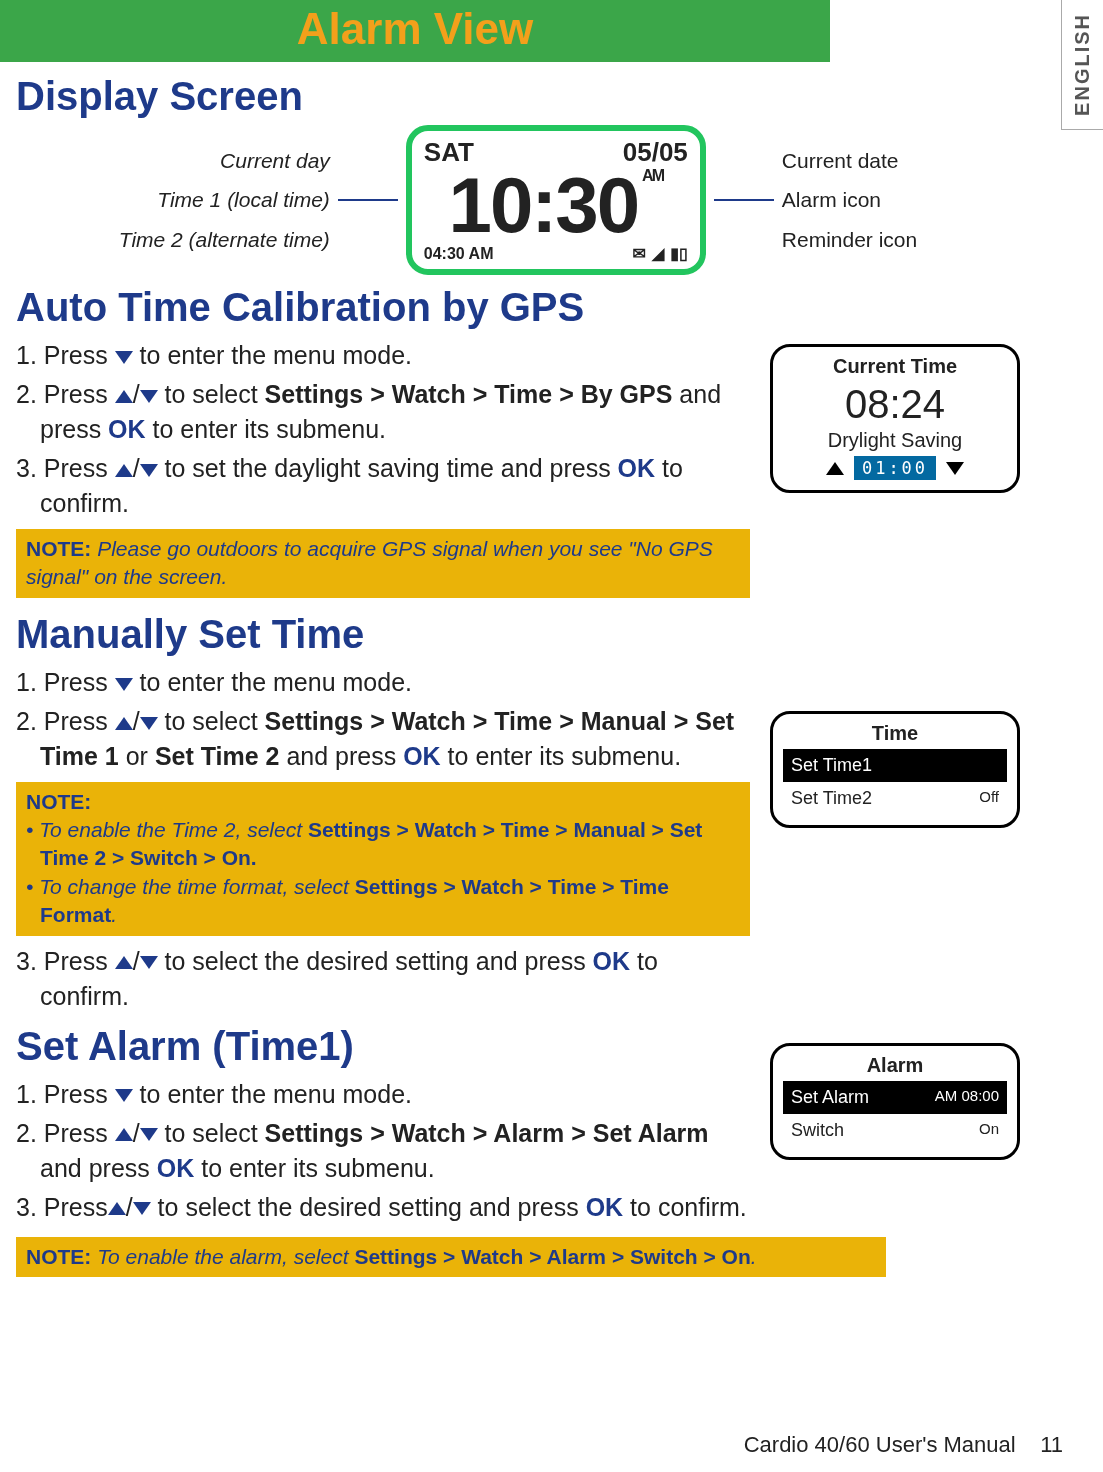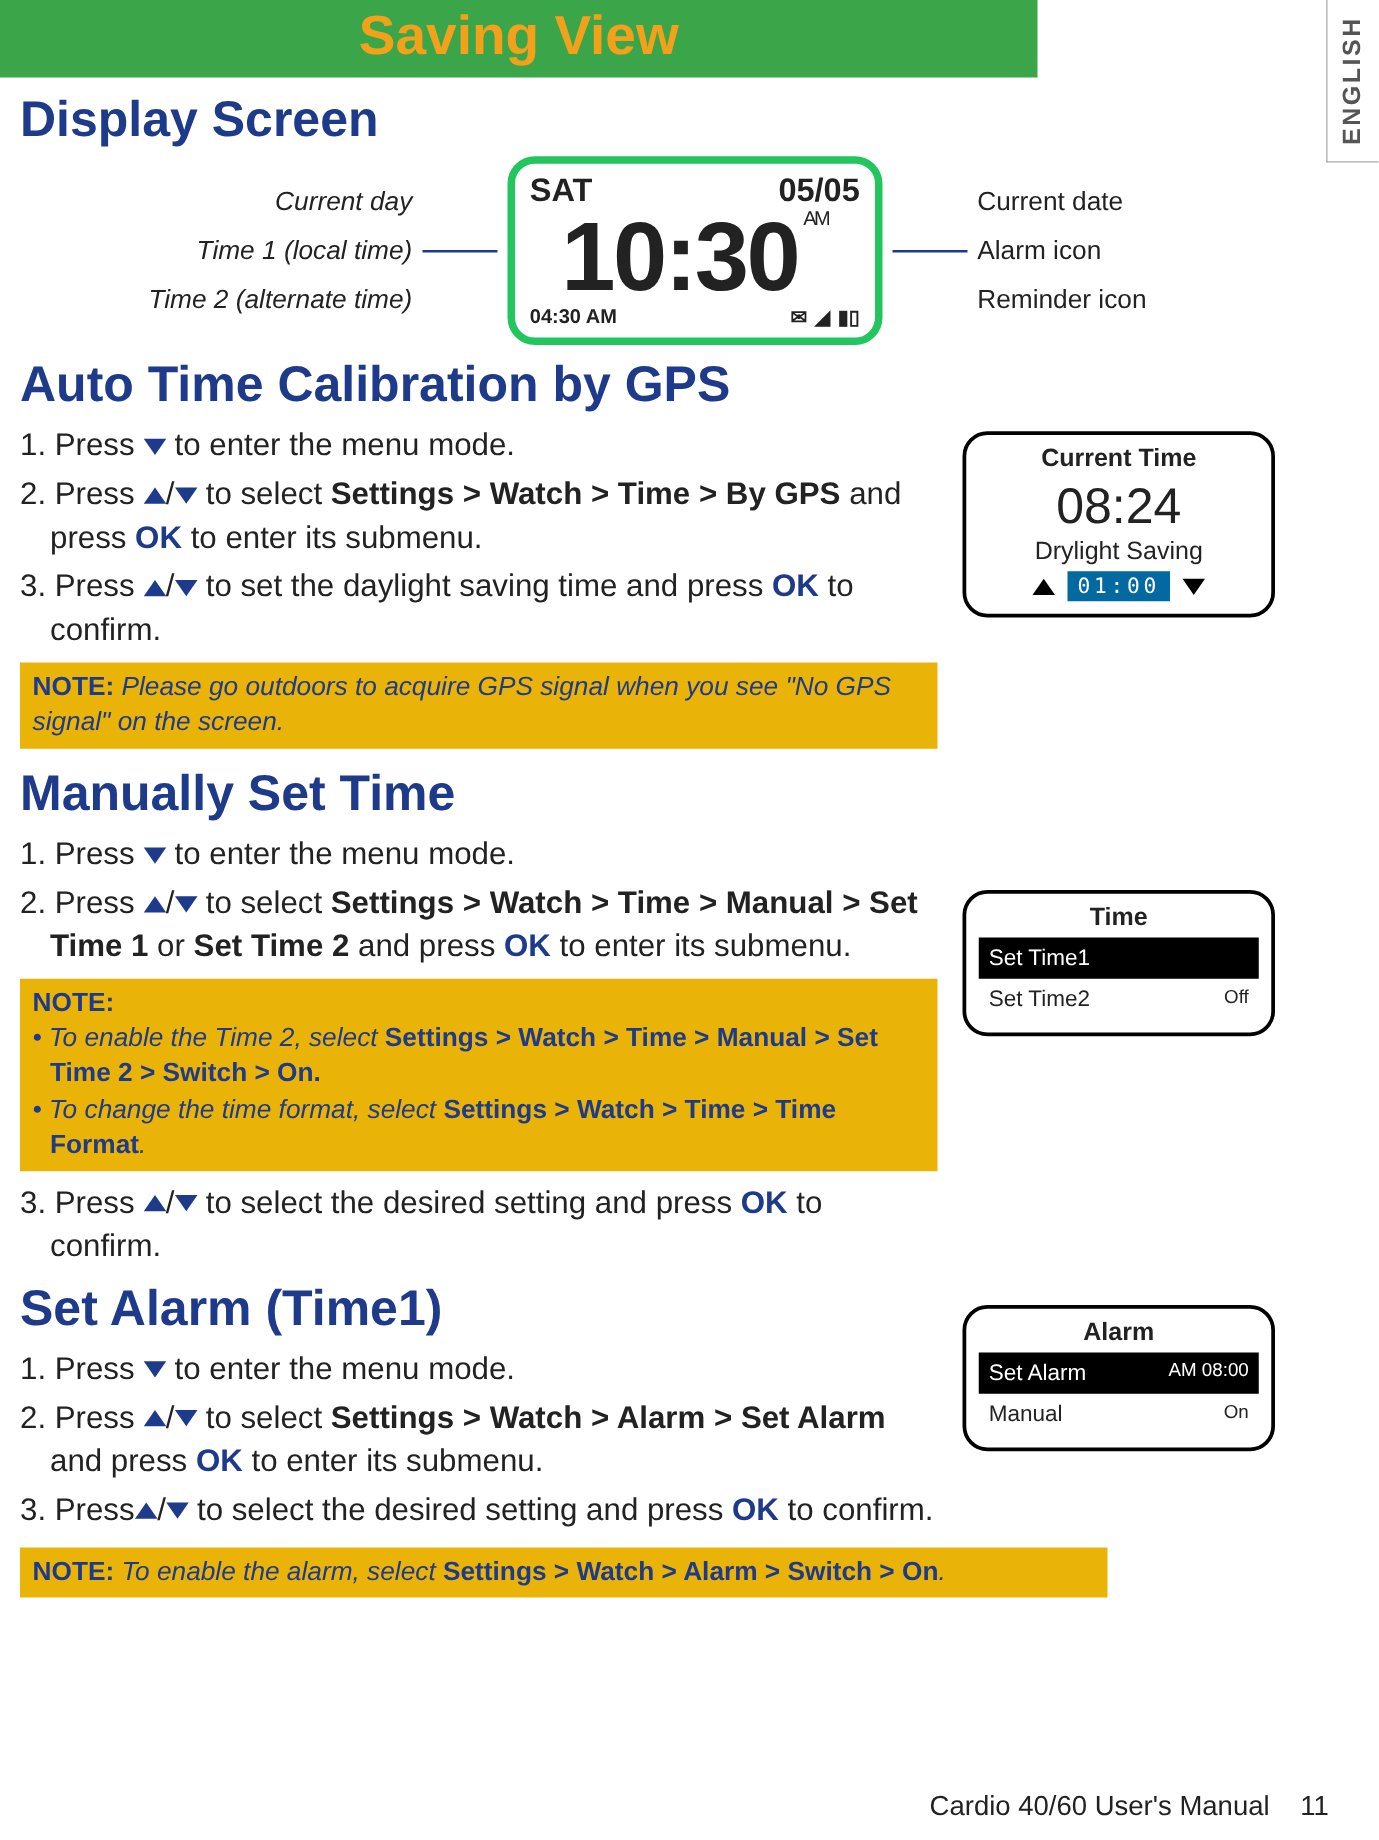"Saving View" h1 { text: Saving -> Alarm }
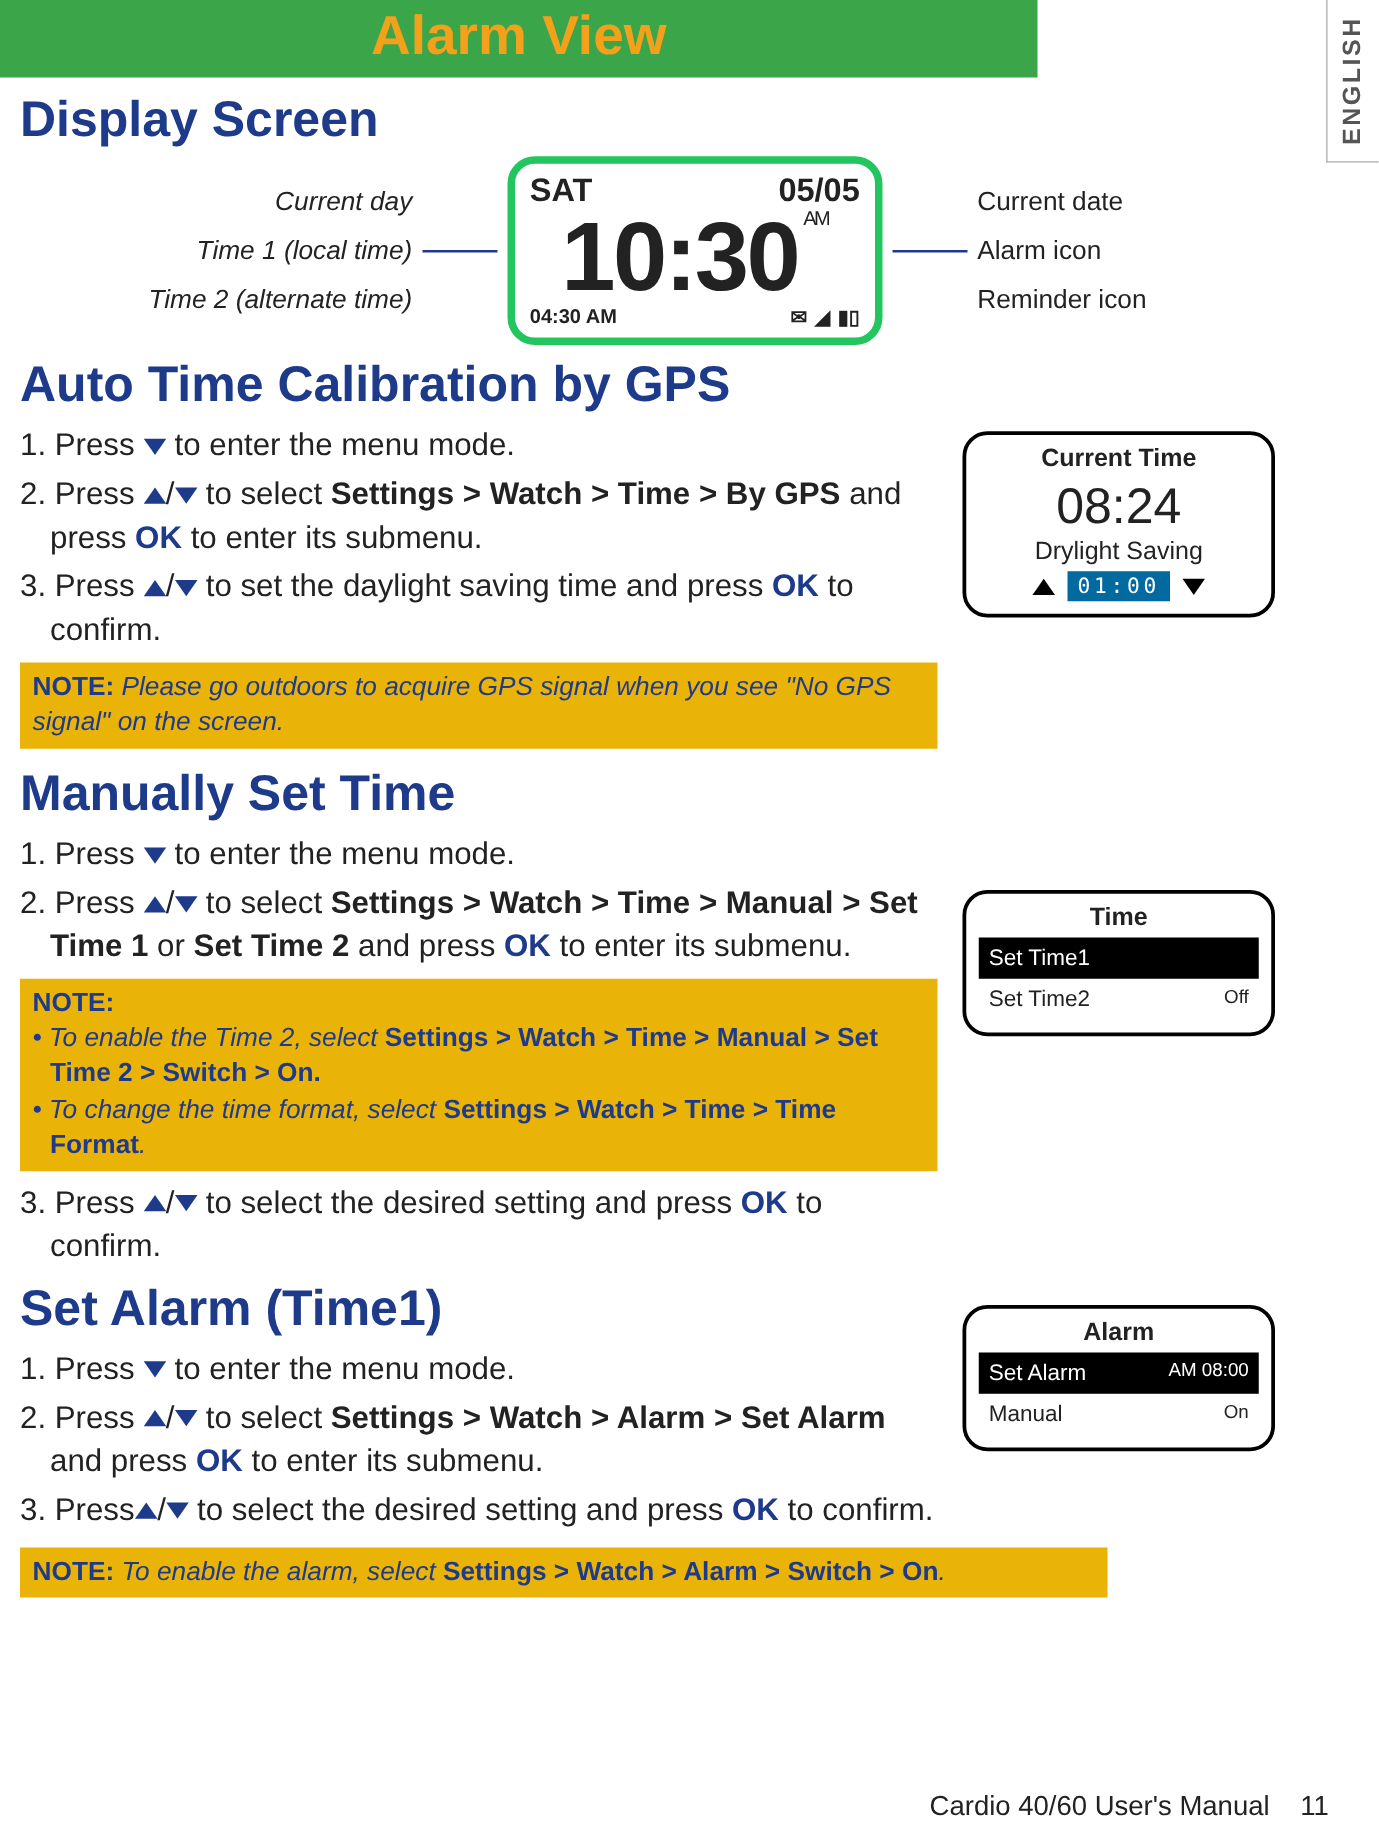"AM" .wf-time .ampm { font-weight: normal -> bold }
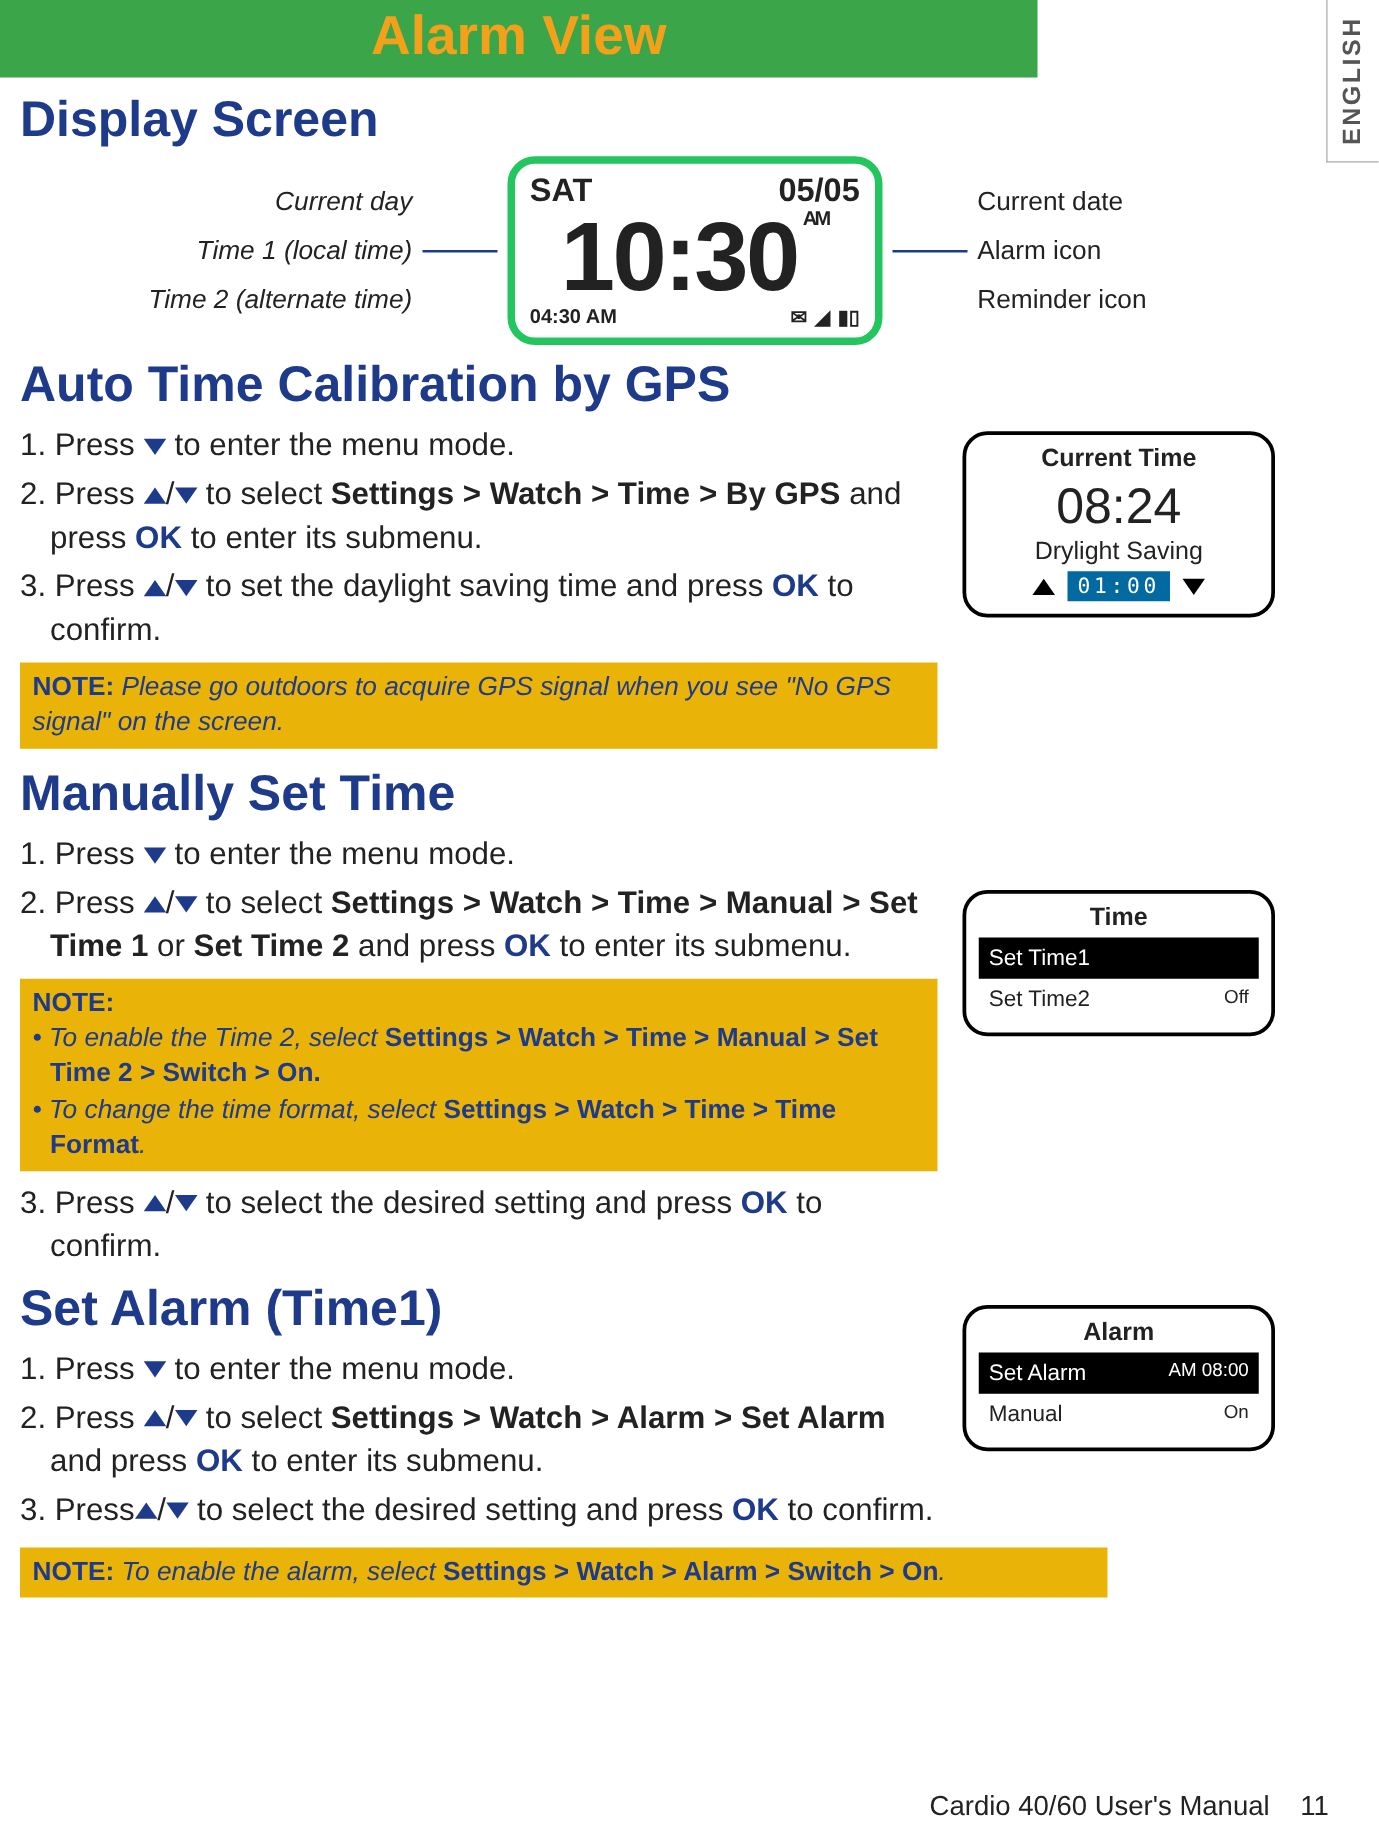"Manual" span { text: Manual -> Switch }
